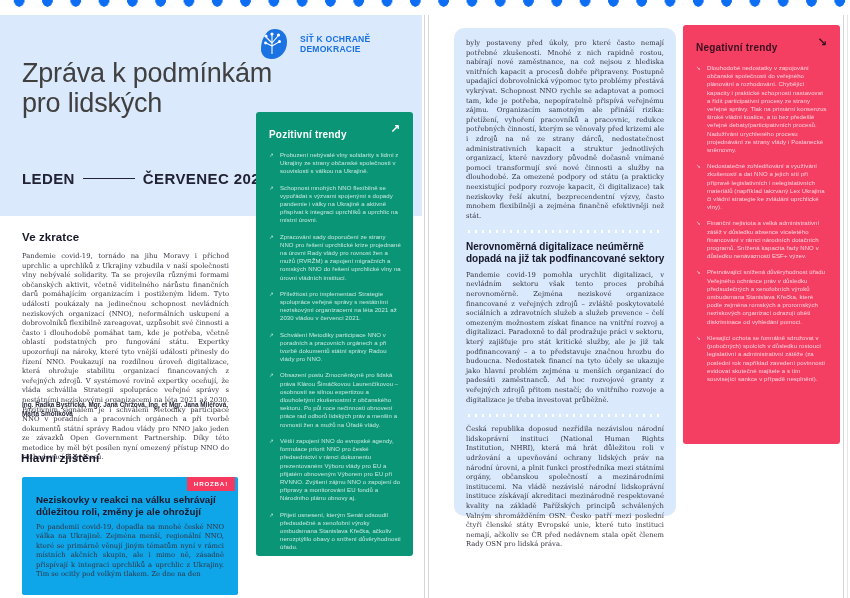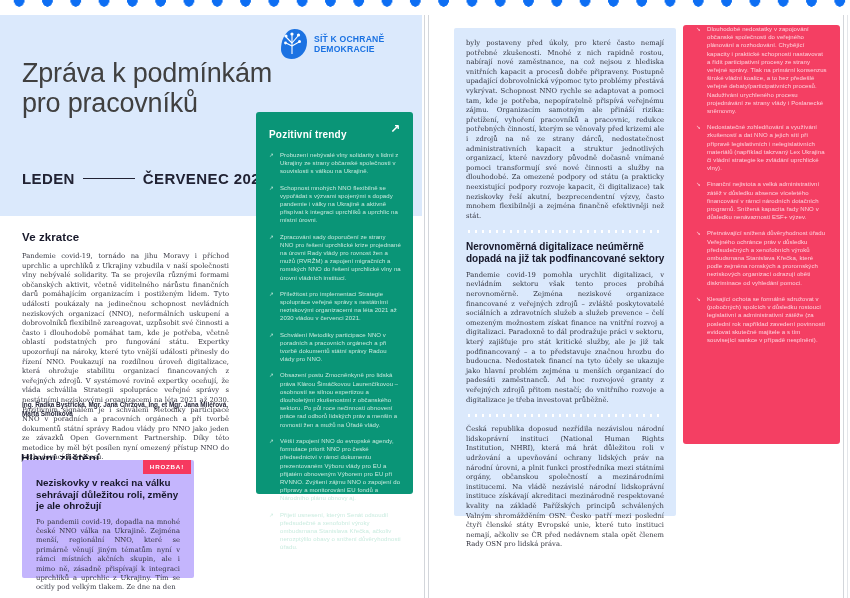"SÍŤ K OCHRANĚ" .logo { gap: 6px -> 12px; left: 280px -> 260px }
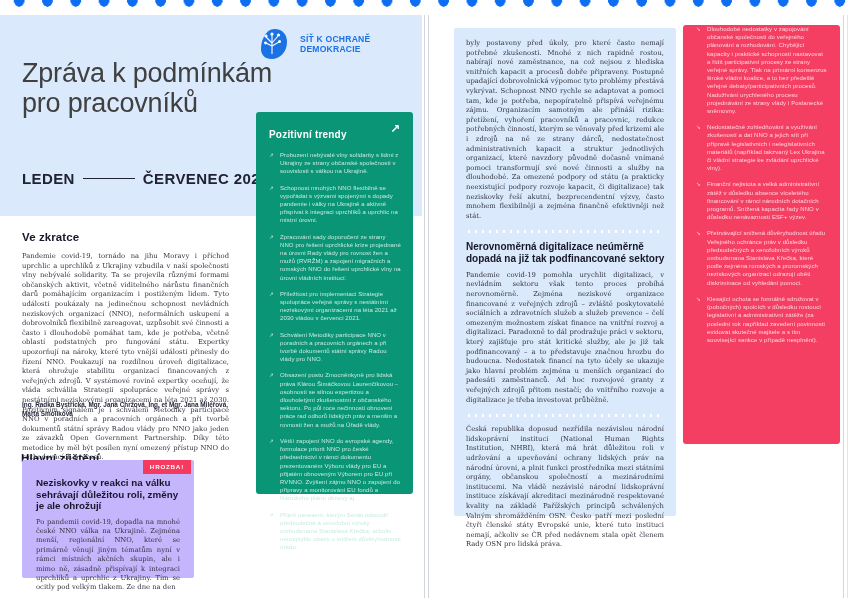"byly postaveny před úkoly, pro" .bluebox { border-radius: 2px -> 10px }
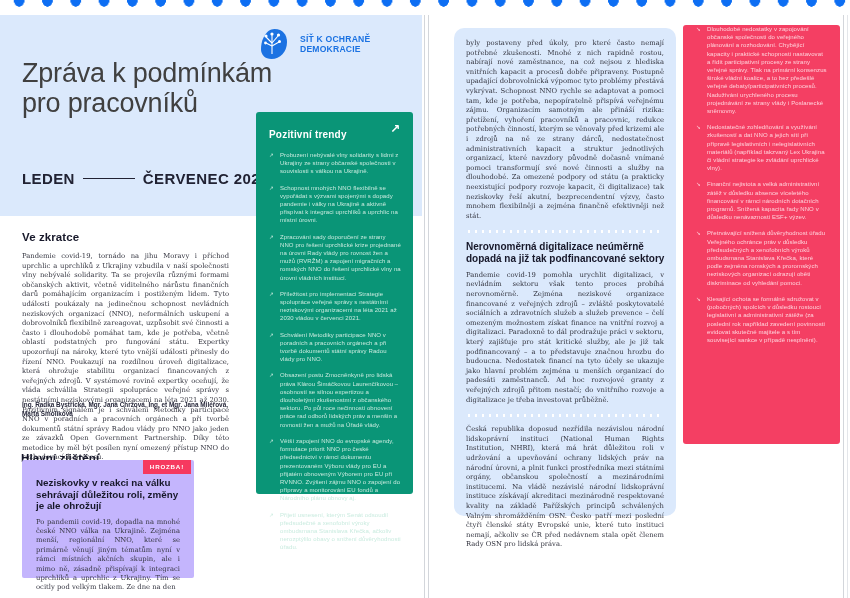"Negativní trendy" div.panel-head { html: none -> <div> <span>Negativní trendy</span> <span>↘</span> </div> }
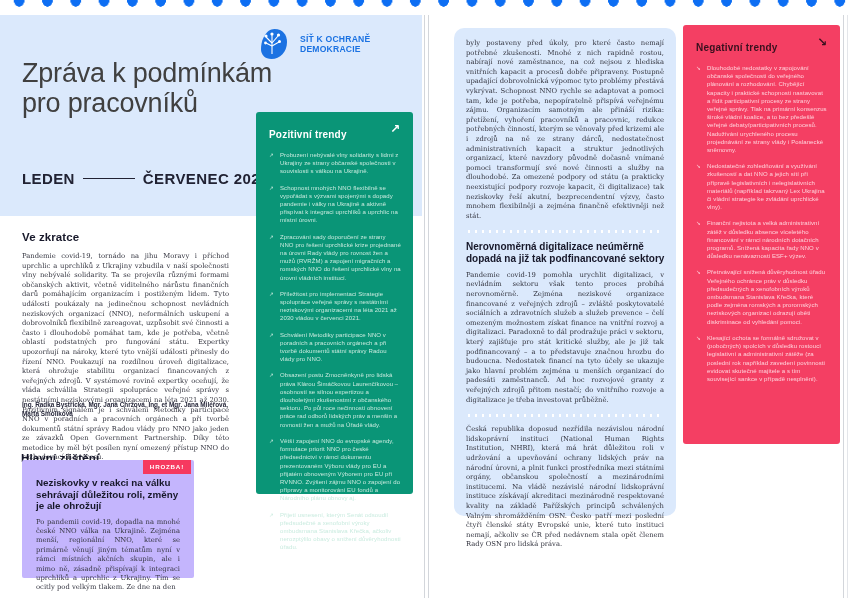"pro pracovníků" div { text: pracovníků -> lidských }
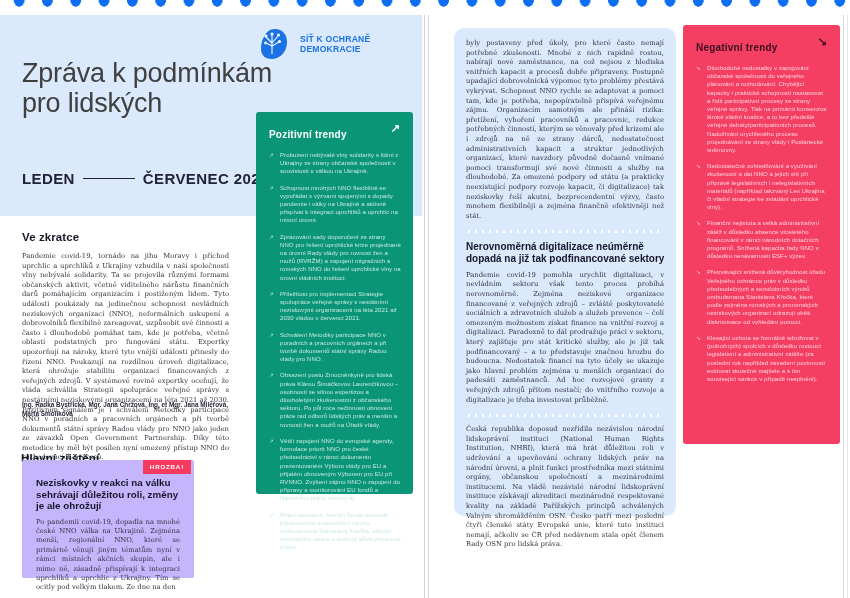"Pozitivní trendy" .panel.green { height: 382px -> 444px }
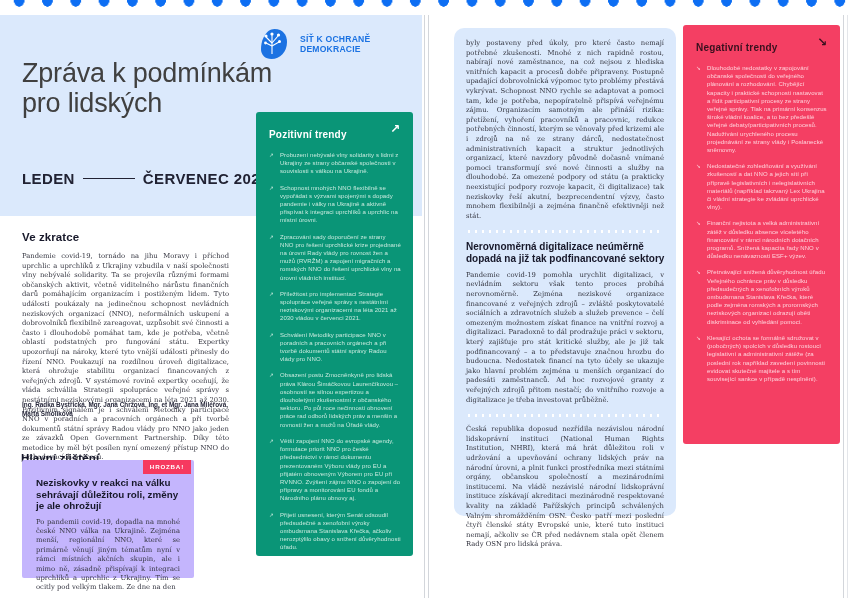"Neziskovky v reakci na válku" .threatbox { background: #c4b5fd -> #0ea5e9; top: 460px -> 477px; width: 172px -> 216px }
